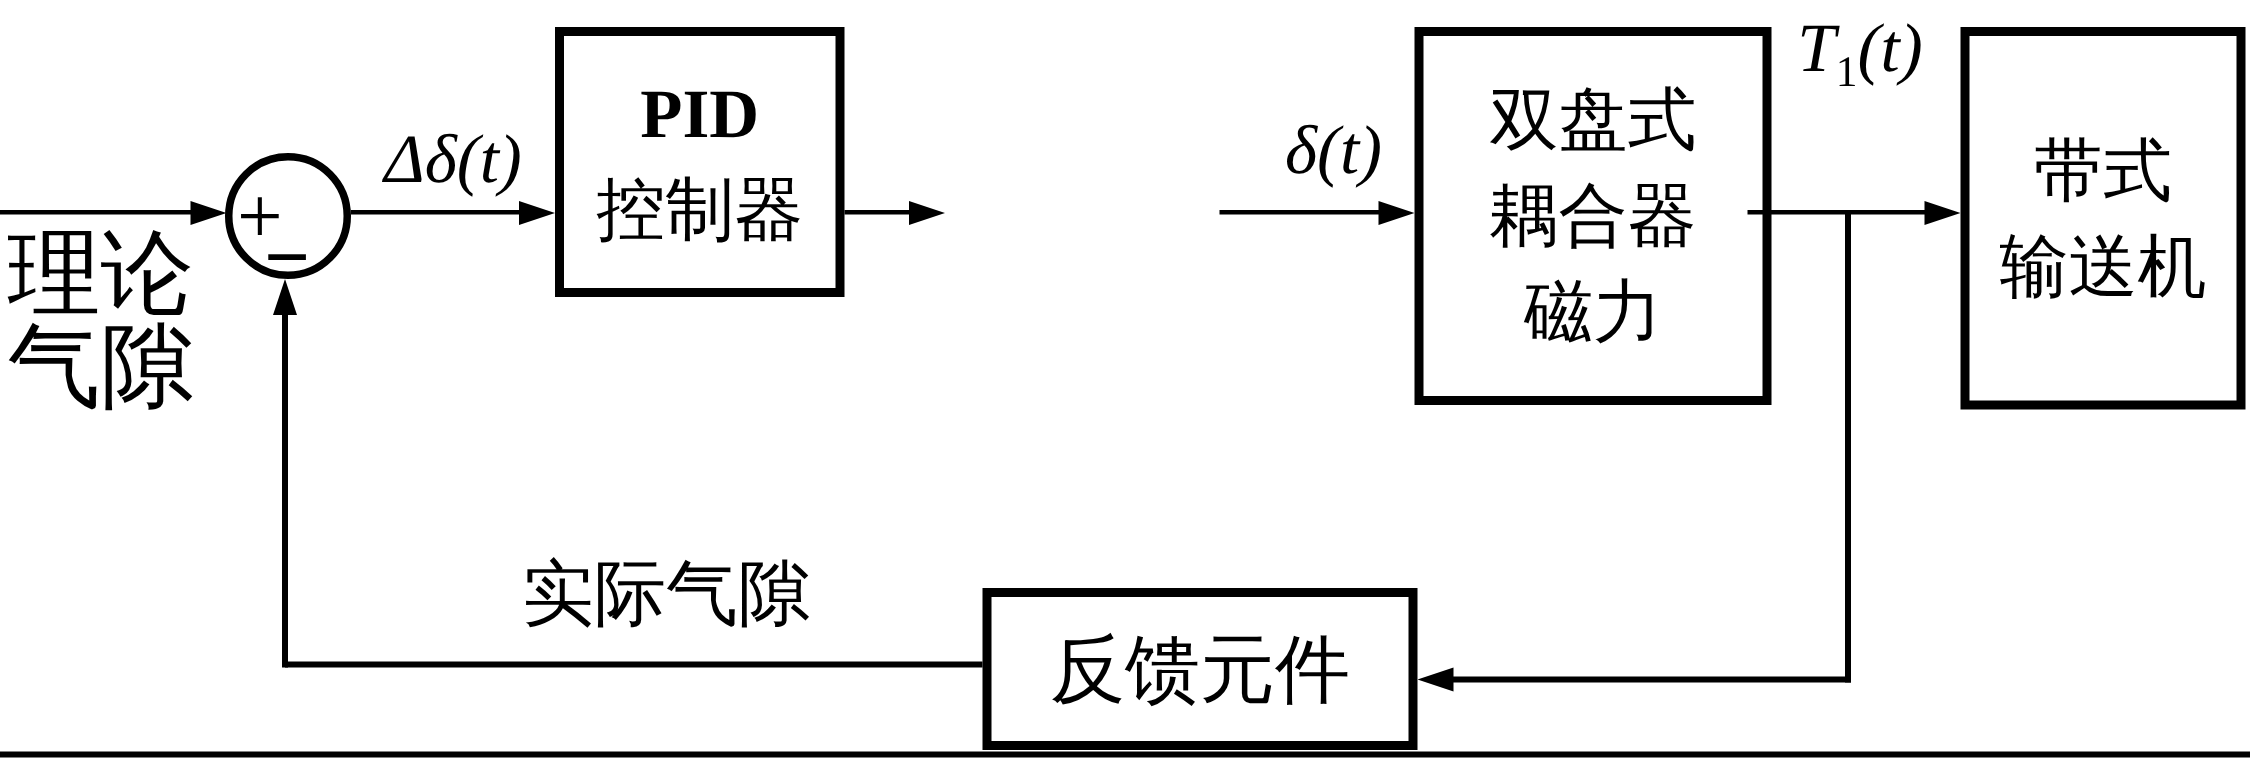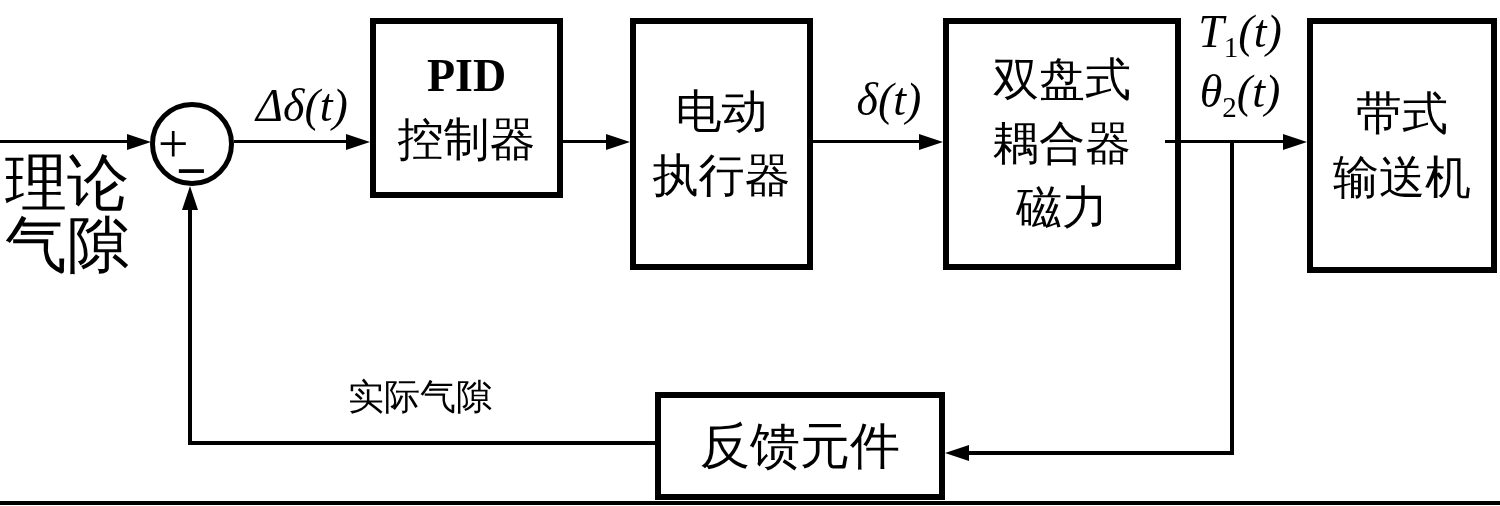"电动" div.block { html: <div> <div>电动</div> <div>执行器</div> </div> -> none }
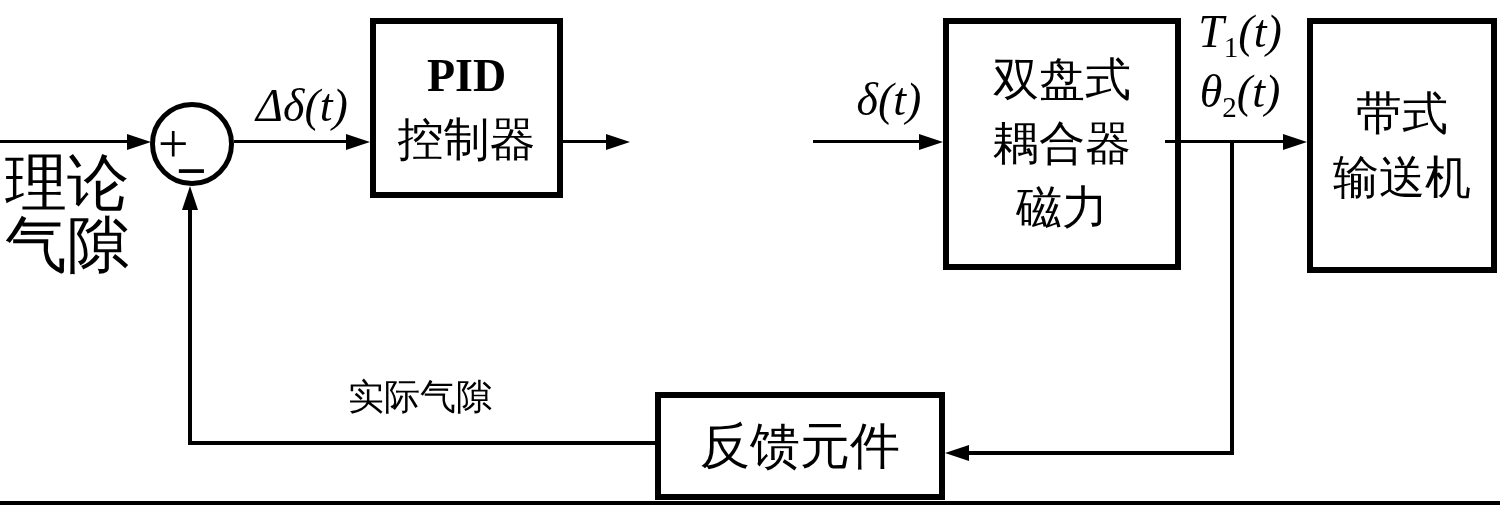"θ2(t)" div { html: <div><span>θ</span><sub>2</sub><span>(t)</span></div> -> none }
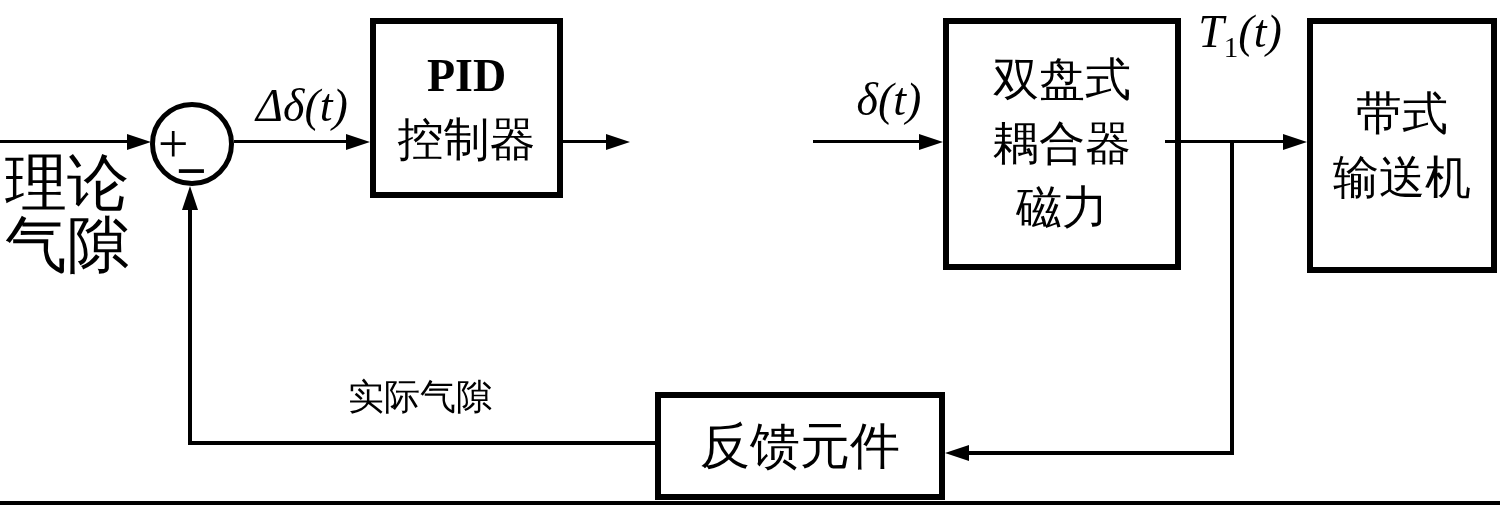"实际气隙" div.cjk-label { font-size: 36px -> 48px }
